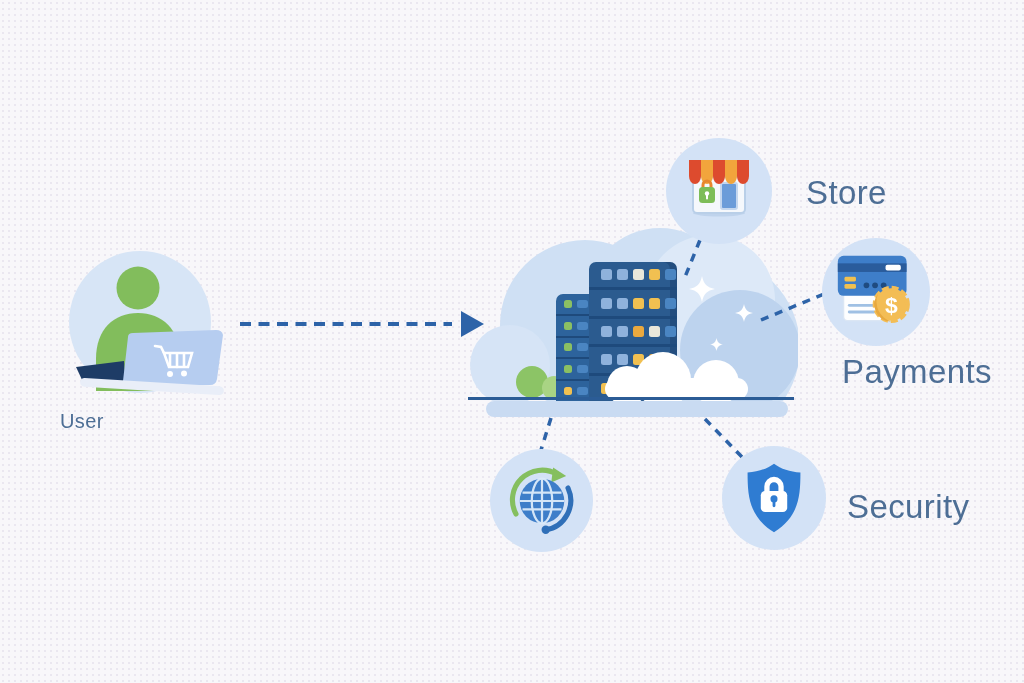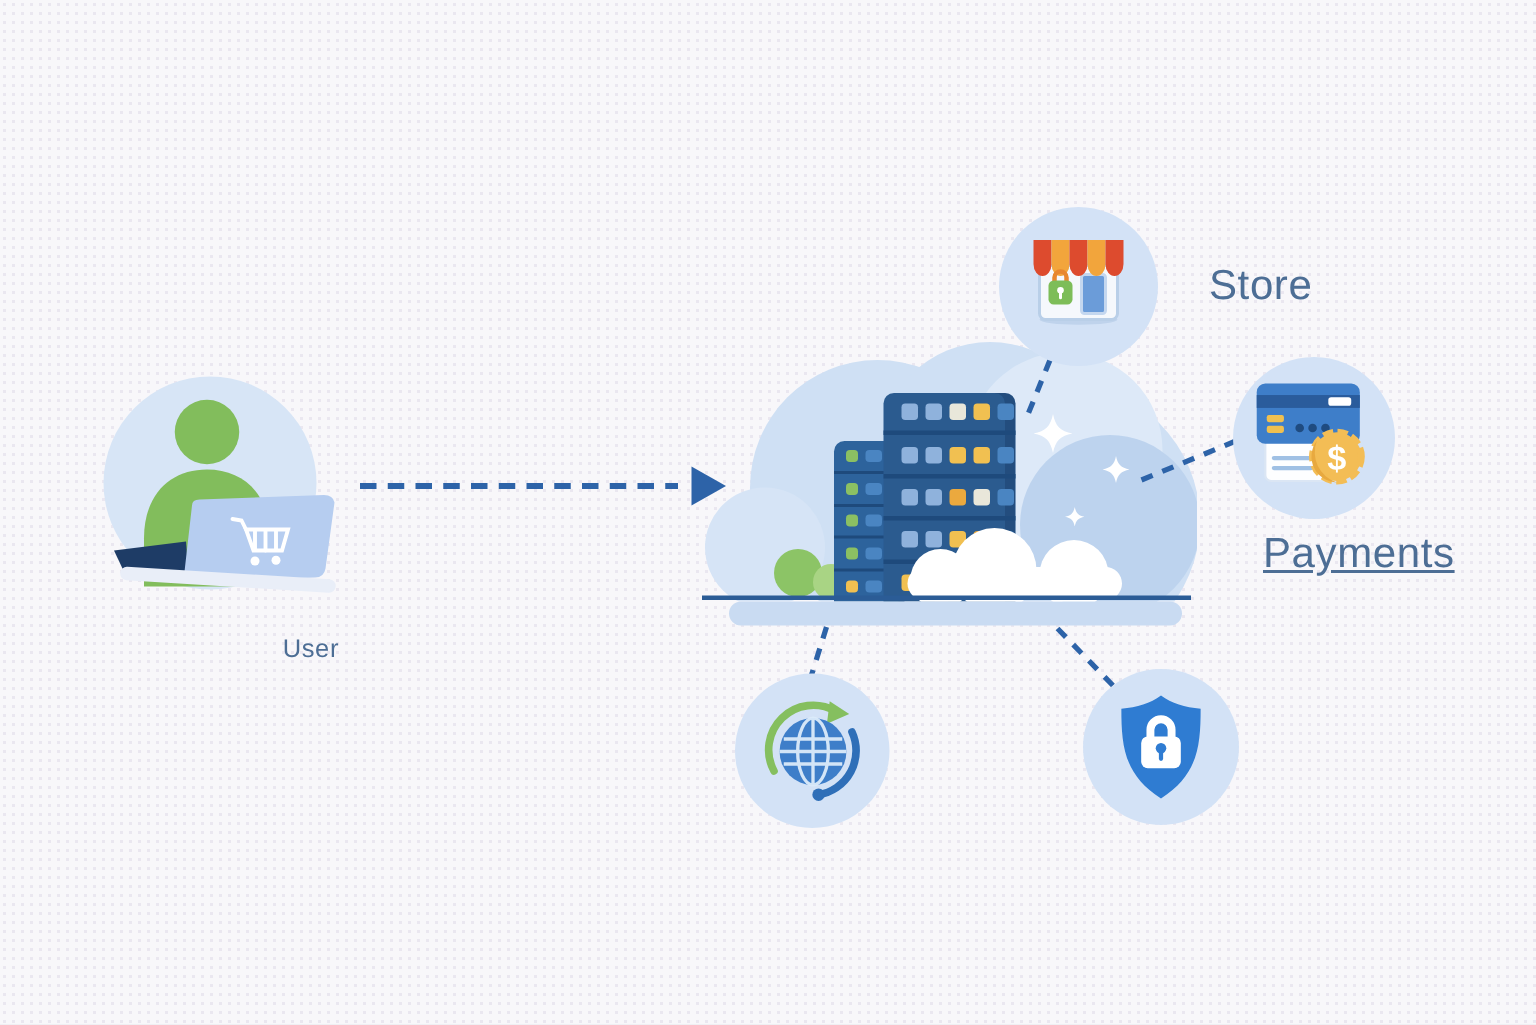"Store" .label { font-size: 28px -> 33px }
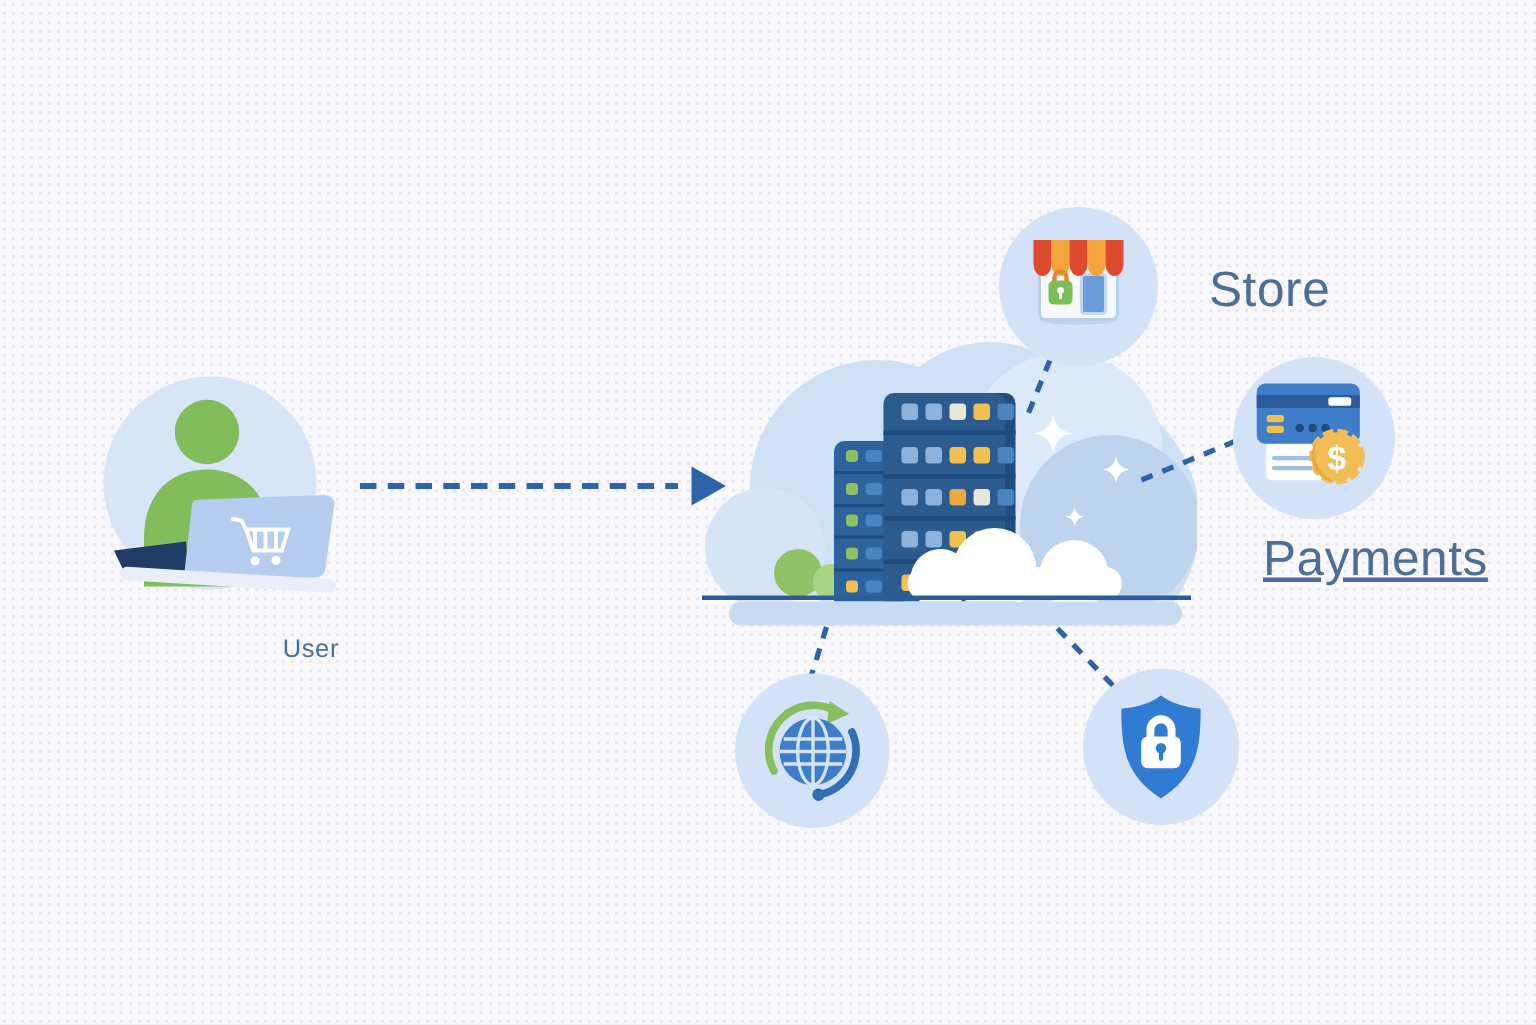"Payments" .payments-label { text-decoration: underline -> none }
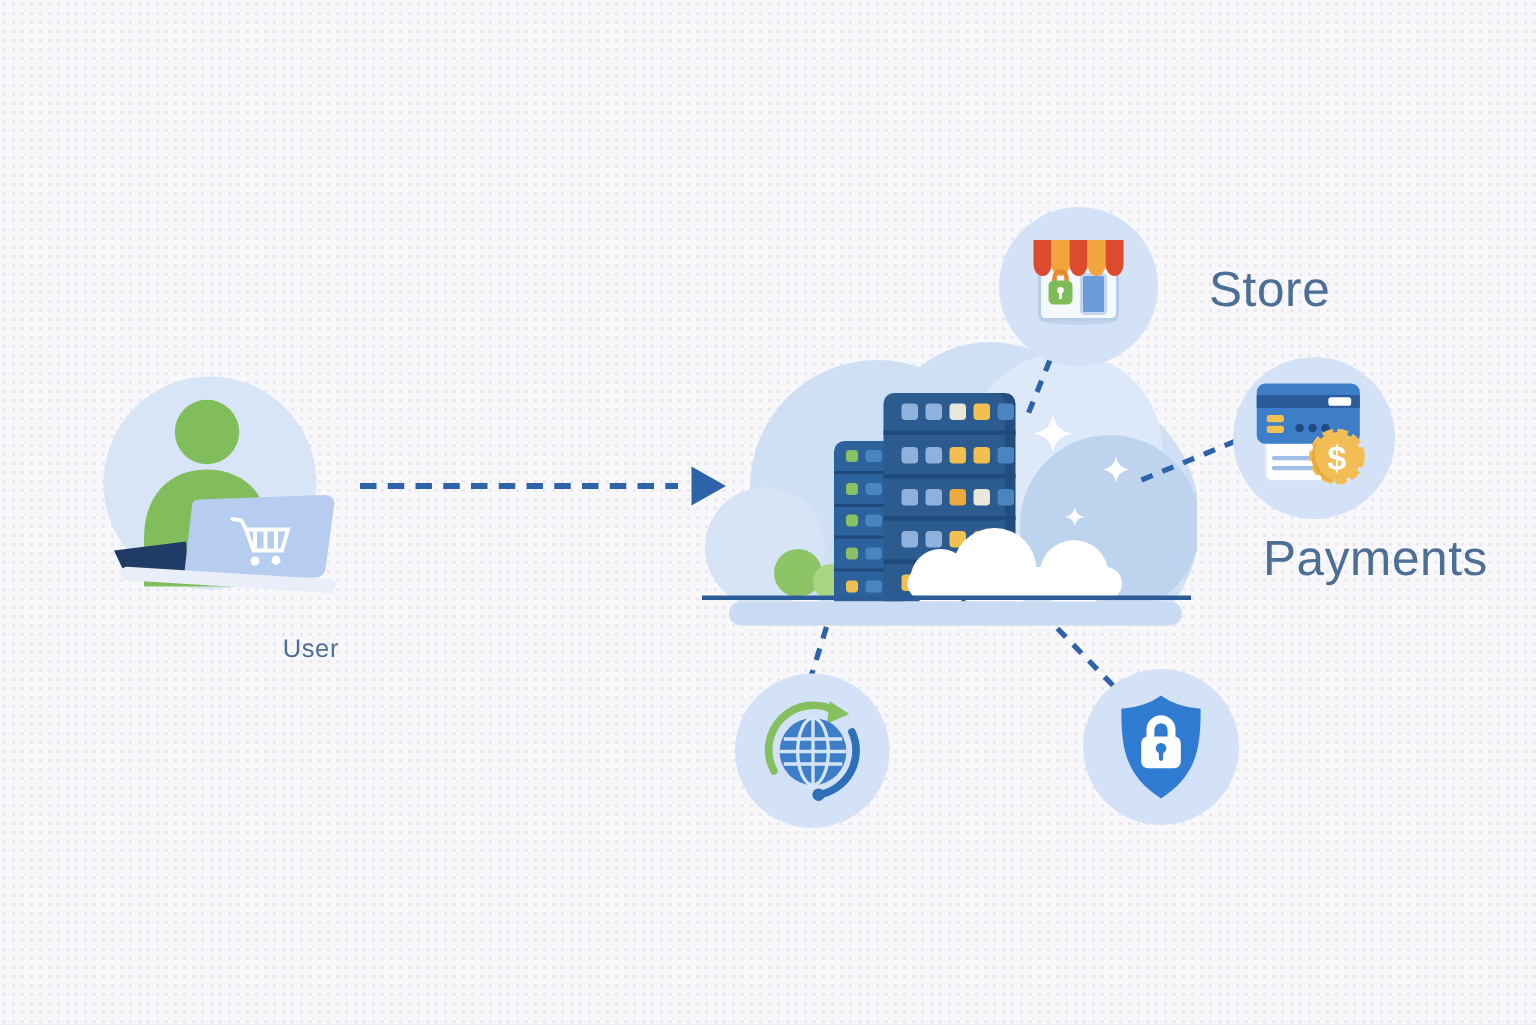"User" .user-label { font-size: 17px -> 20px; text-align: right -> left; top: 423px -> 410px }
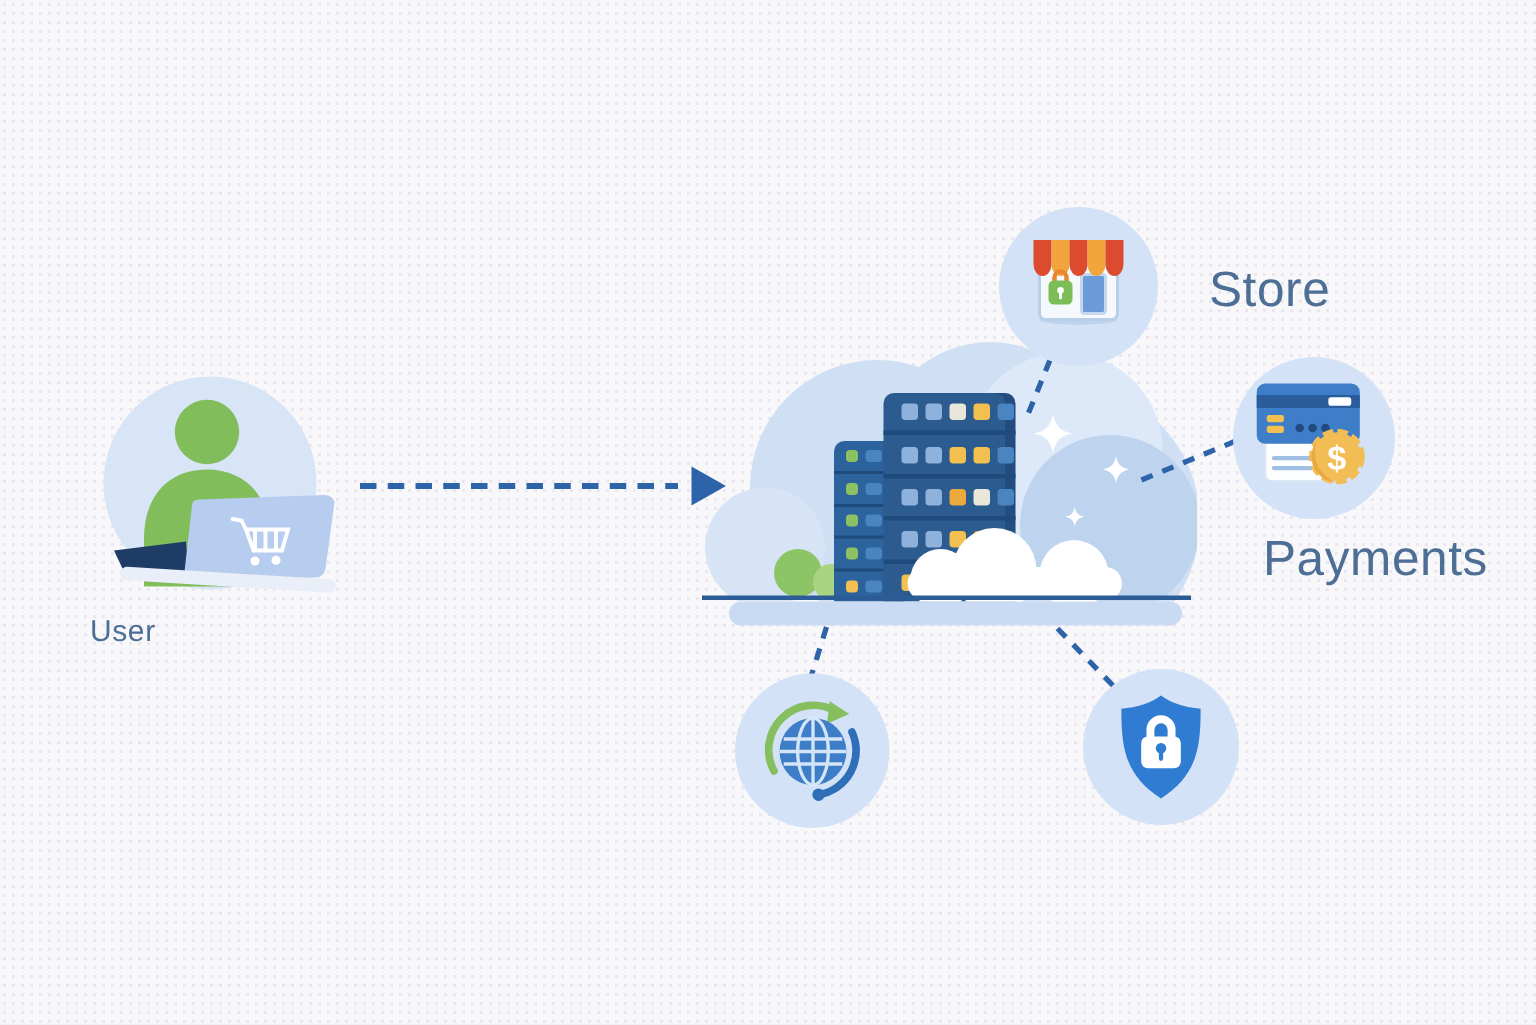"Security" div.label { html: none -> <div>Security</div> }
